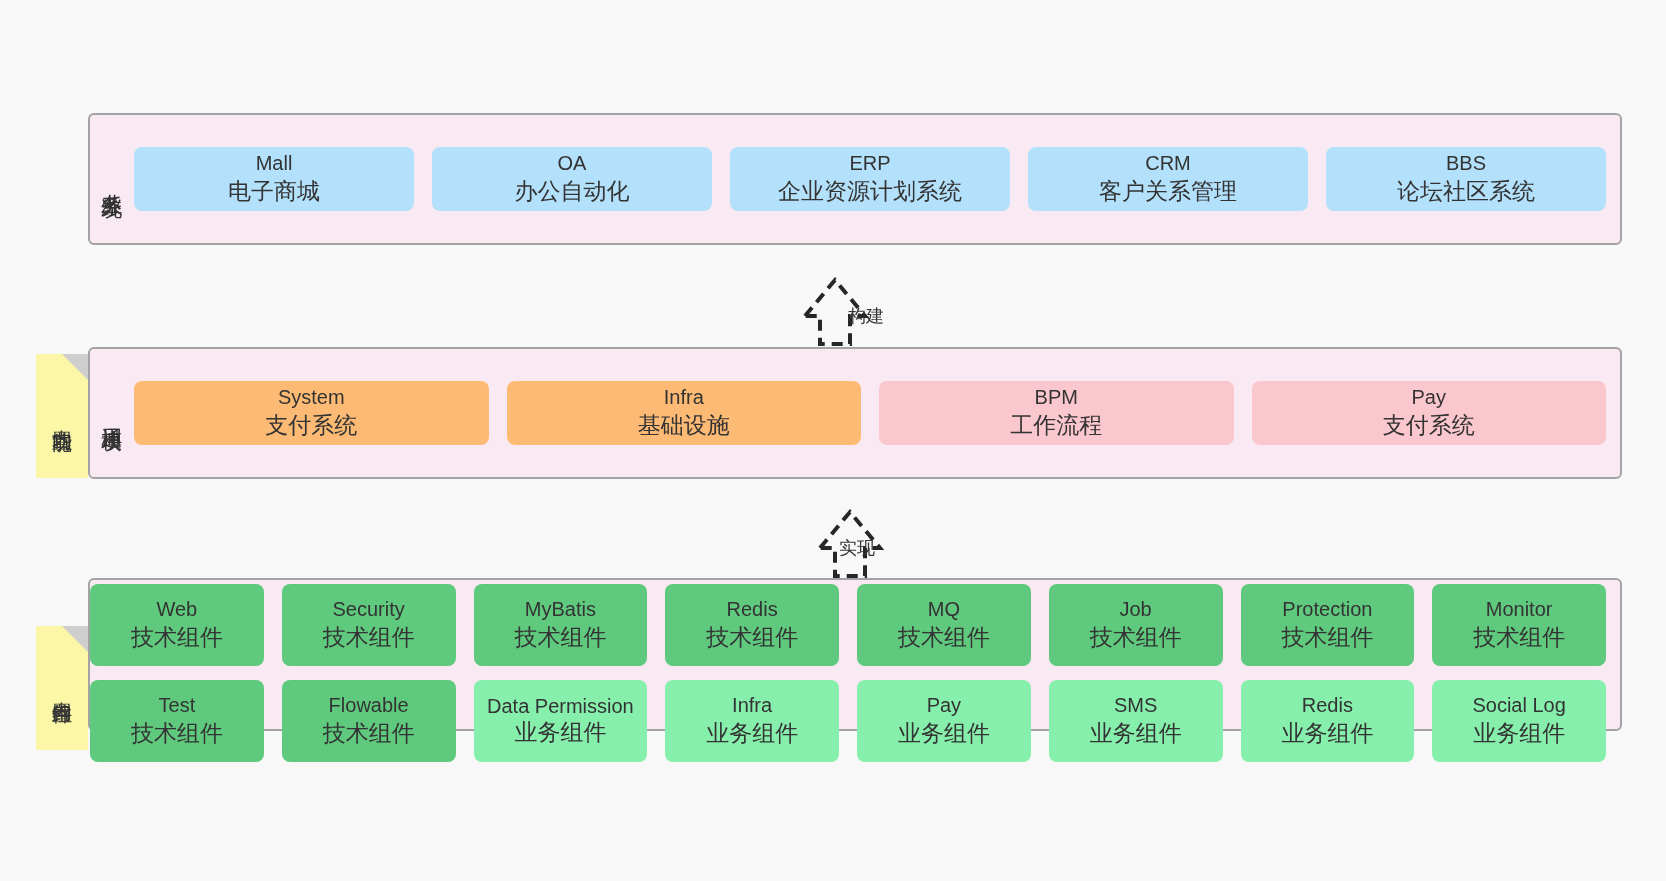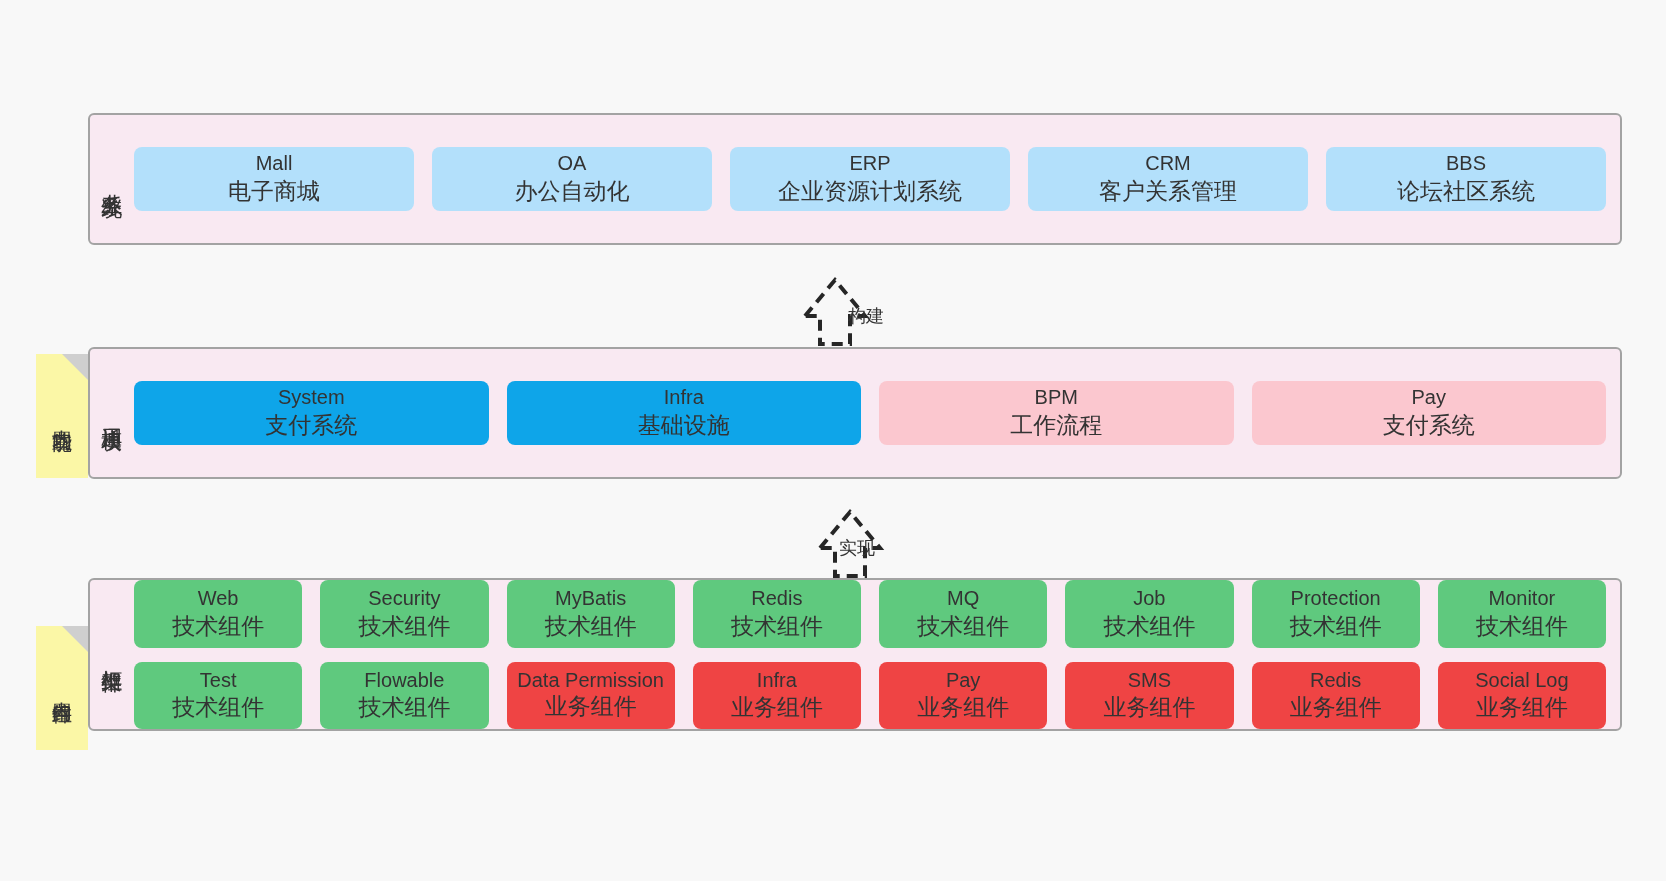"System" .card.red { background: #0ea5e9 -> #fdba74 }
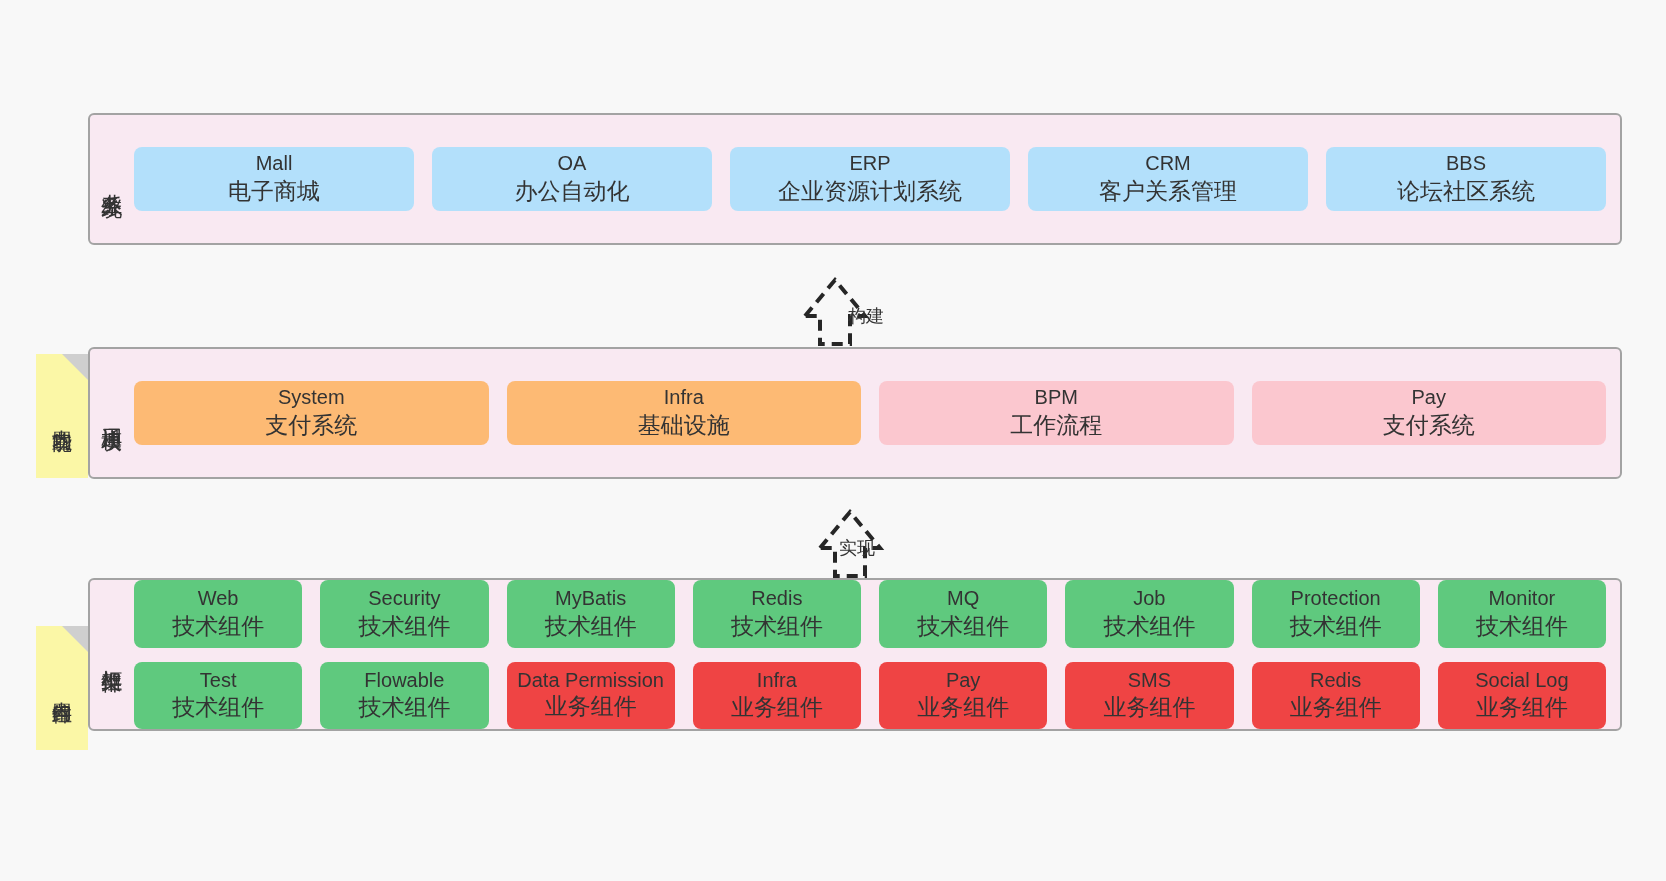"Web" div.panel { flex-direction: none -> column }
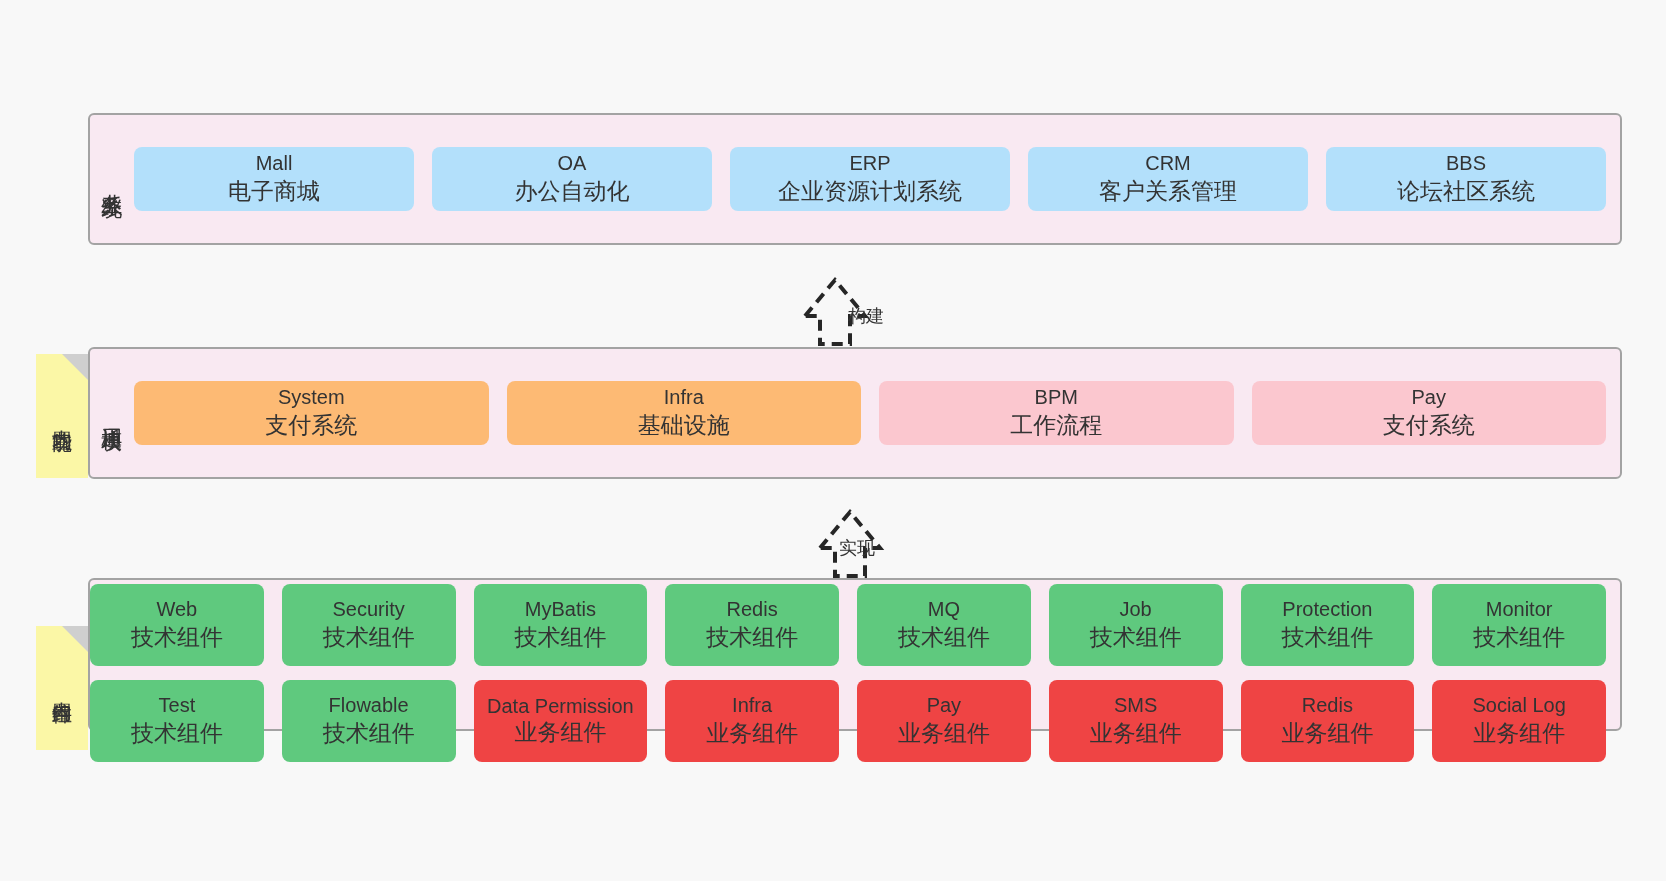"Data Permission" .card.lightgreen { background: #ef4444 -> #86efac }
